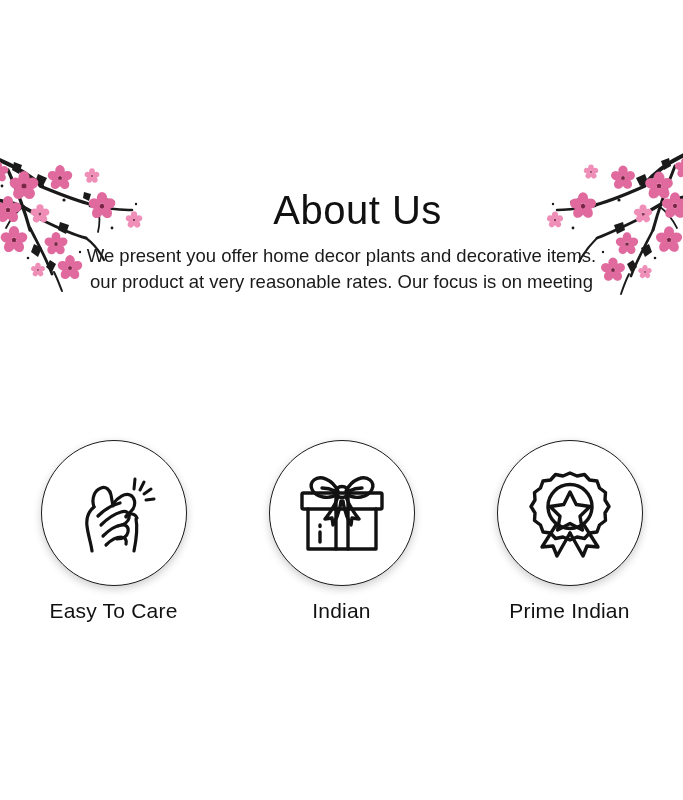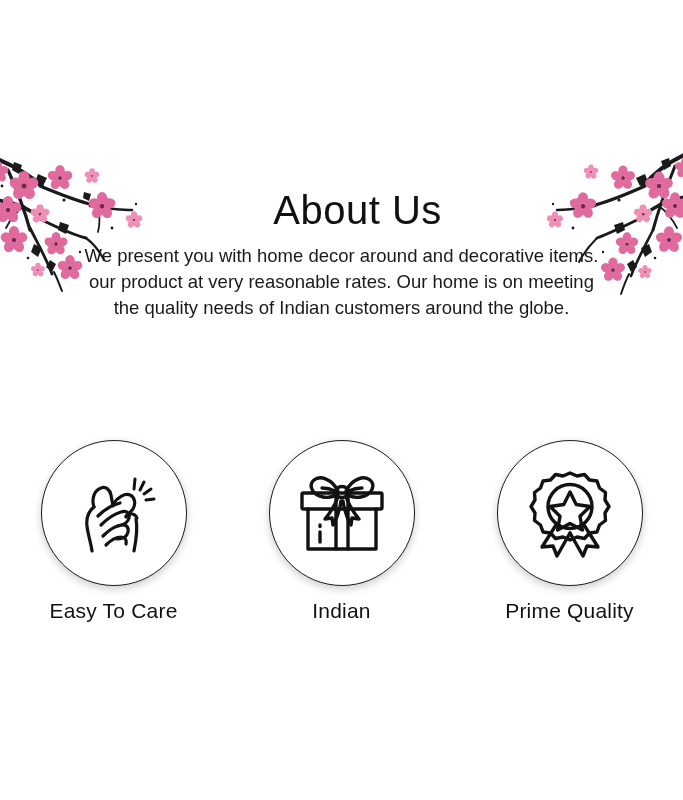"We present you with home" span.ln { text: with home decor around -> offer home decor plants }
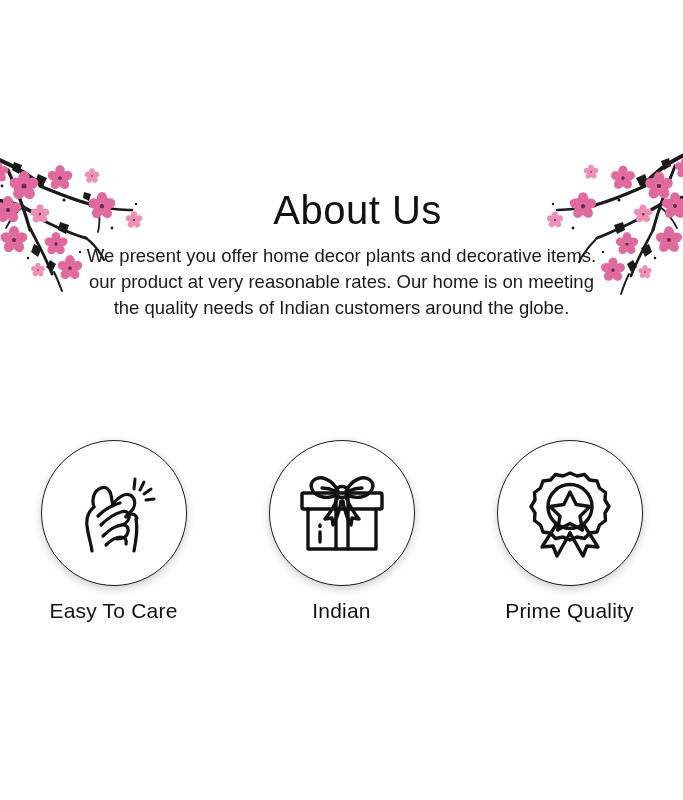"our product at very reasonable" span.ln { text: home -> focus }
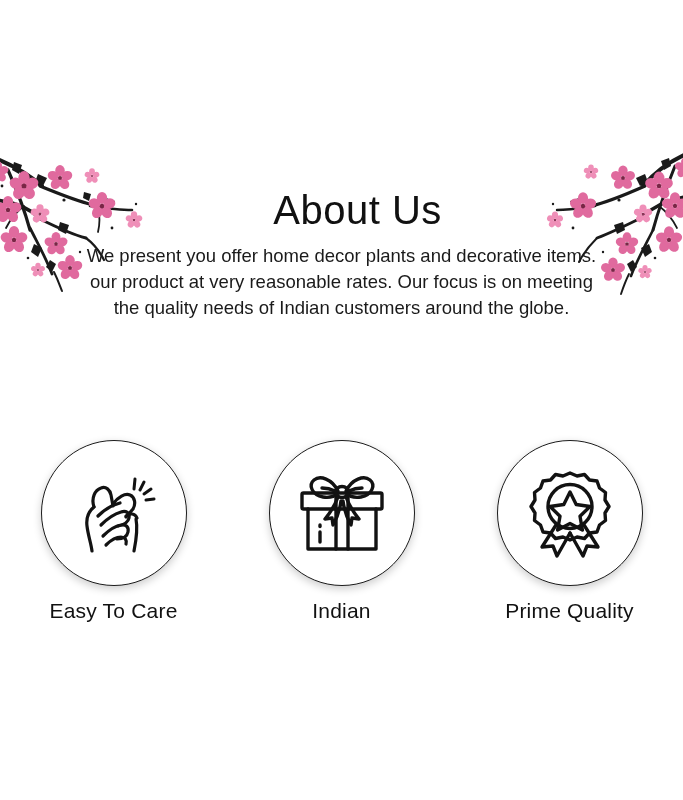"the quality needs of Indian" span.ln { html: <span>the quality needs of Indian customers around the globe.</span> -> none }
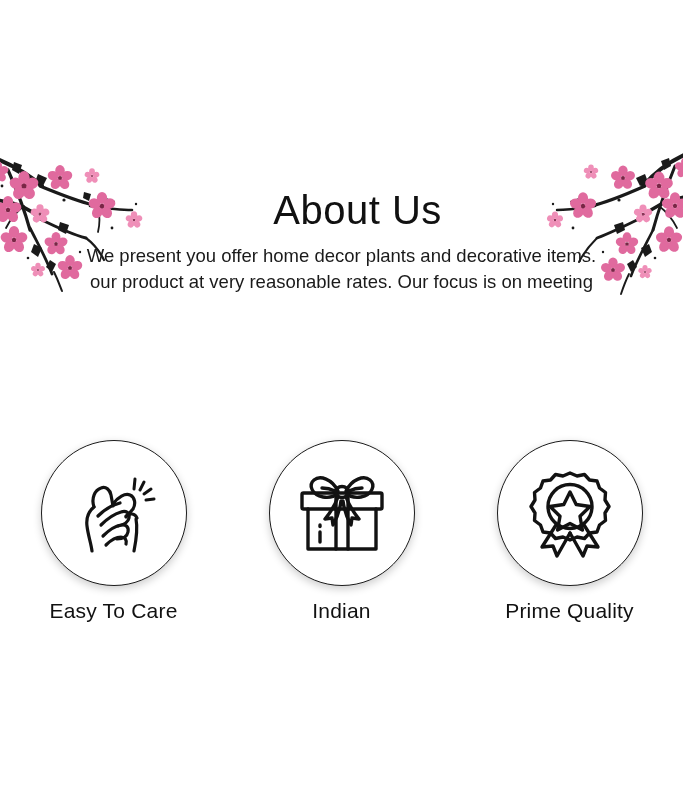"Prime Quality" div.feature-label { text: Quality -> Indian }
